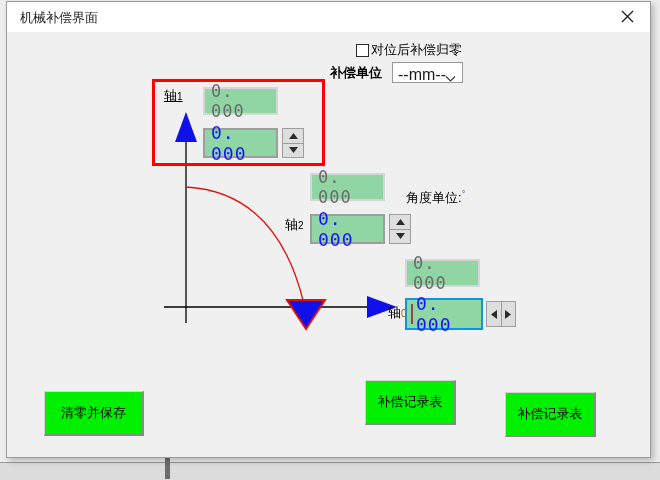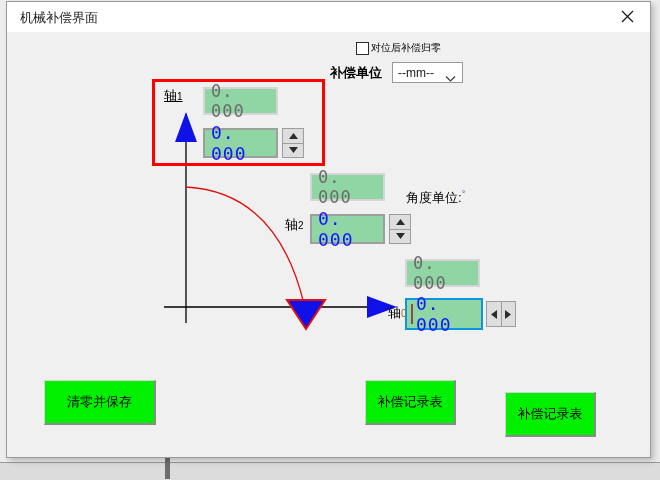"对位后补偿归零" .chk-label { font-size: 10px -> 13px }
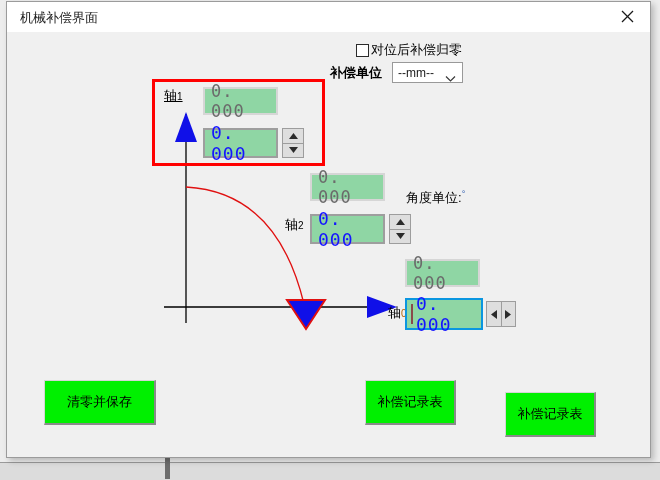"--mm--" .combo-text { font-size: 12px -> 16px }
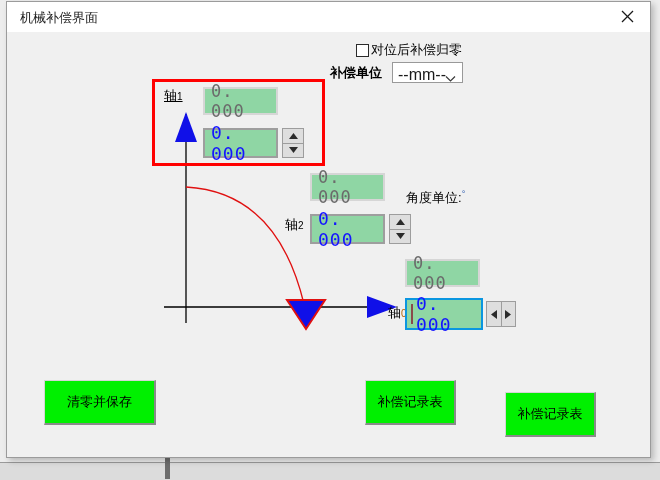"清零并保存" div.gbtn { top: 348px -> 359px; width: 112px -> 100px }
